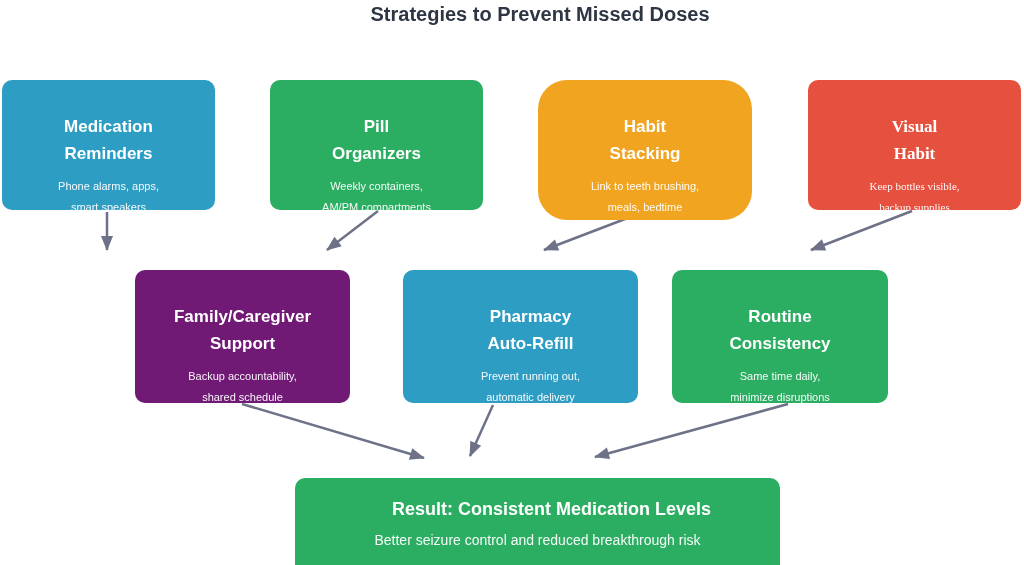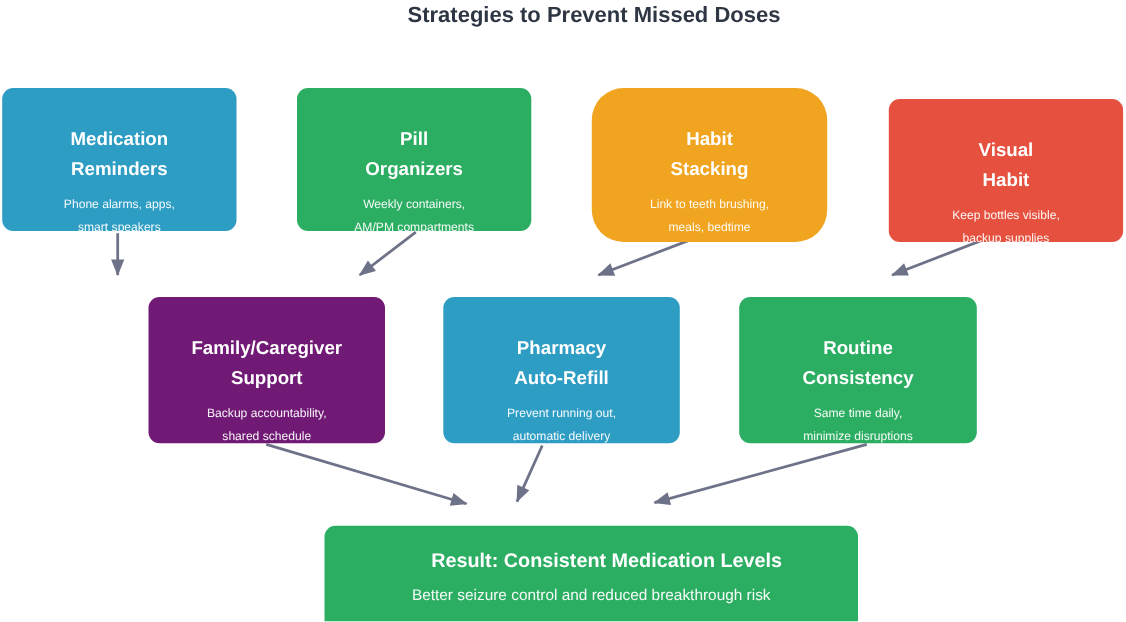"Visual" .n4 { font-family: none -> Liberation Serif, serif; top: 90px -> 80px }
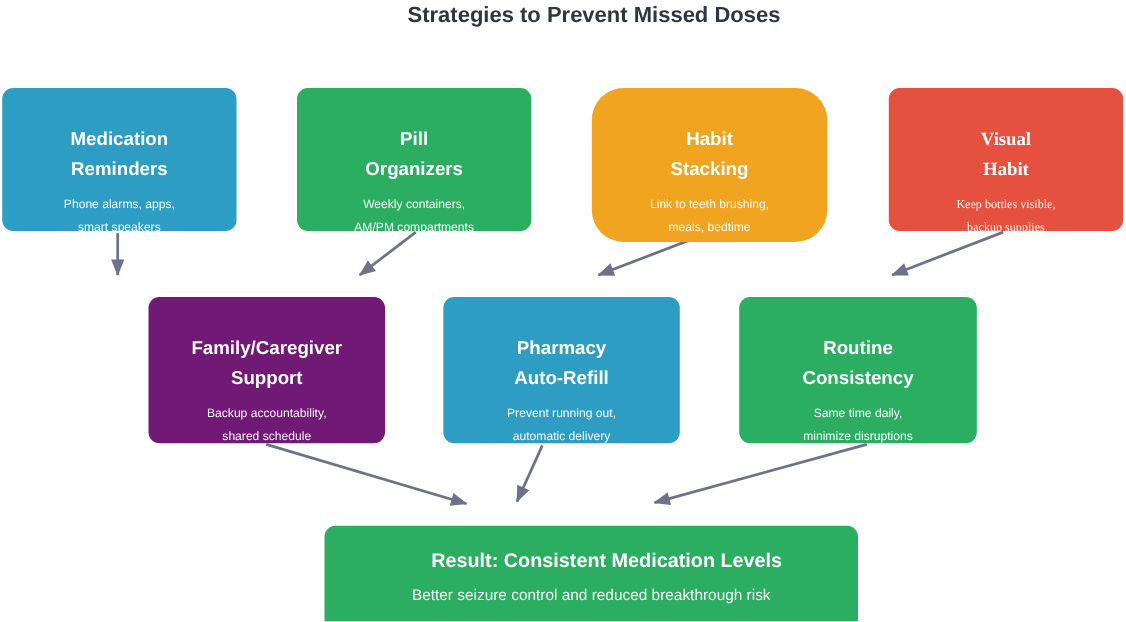"Pharmacy" .n6 { padding-left: none -> 20px }
